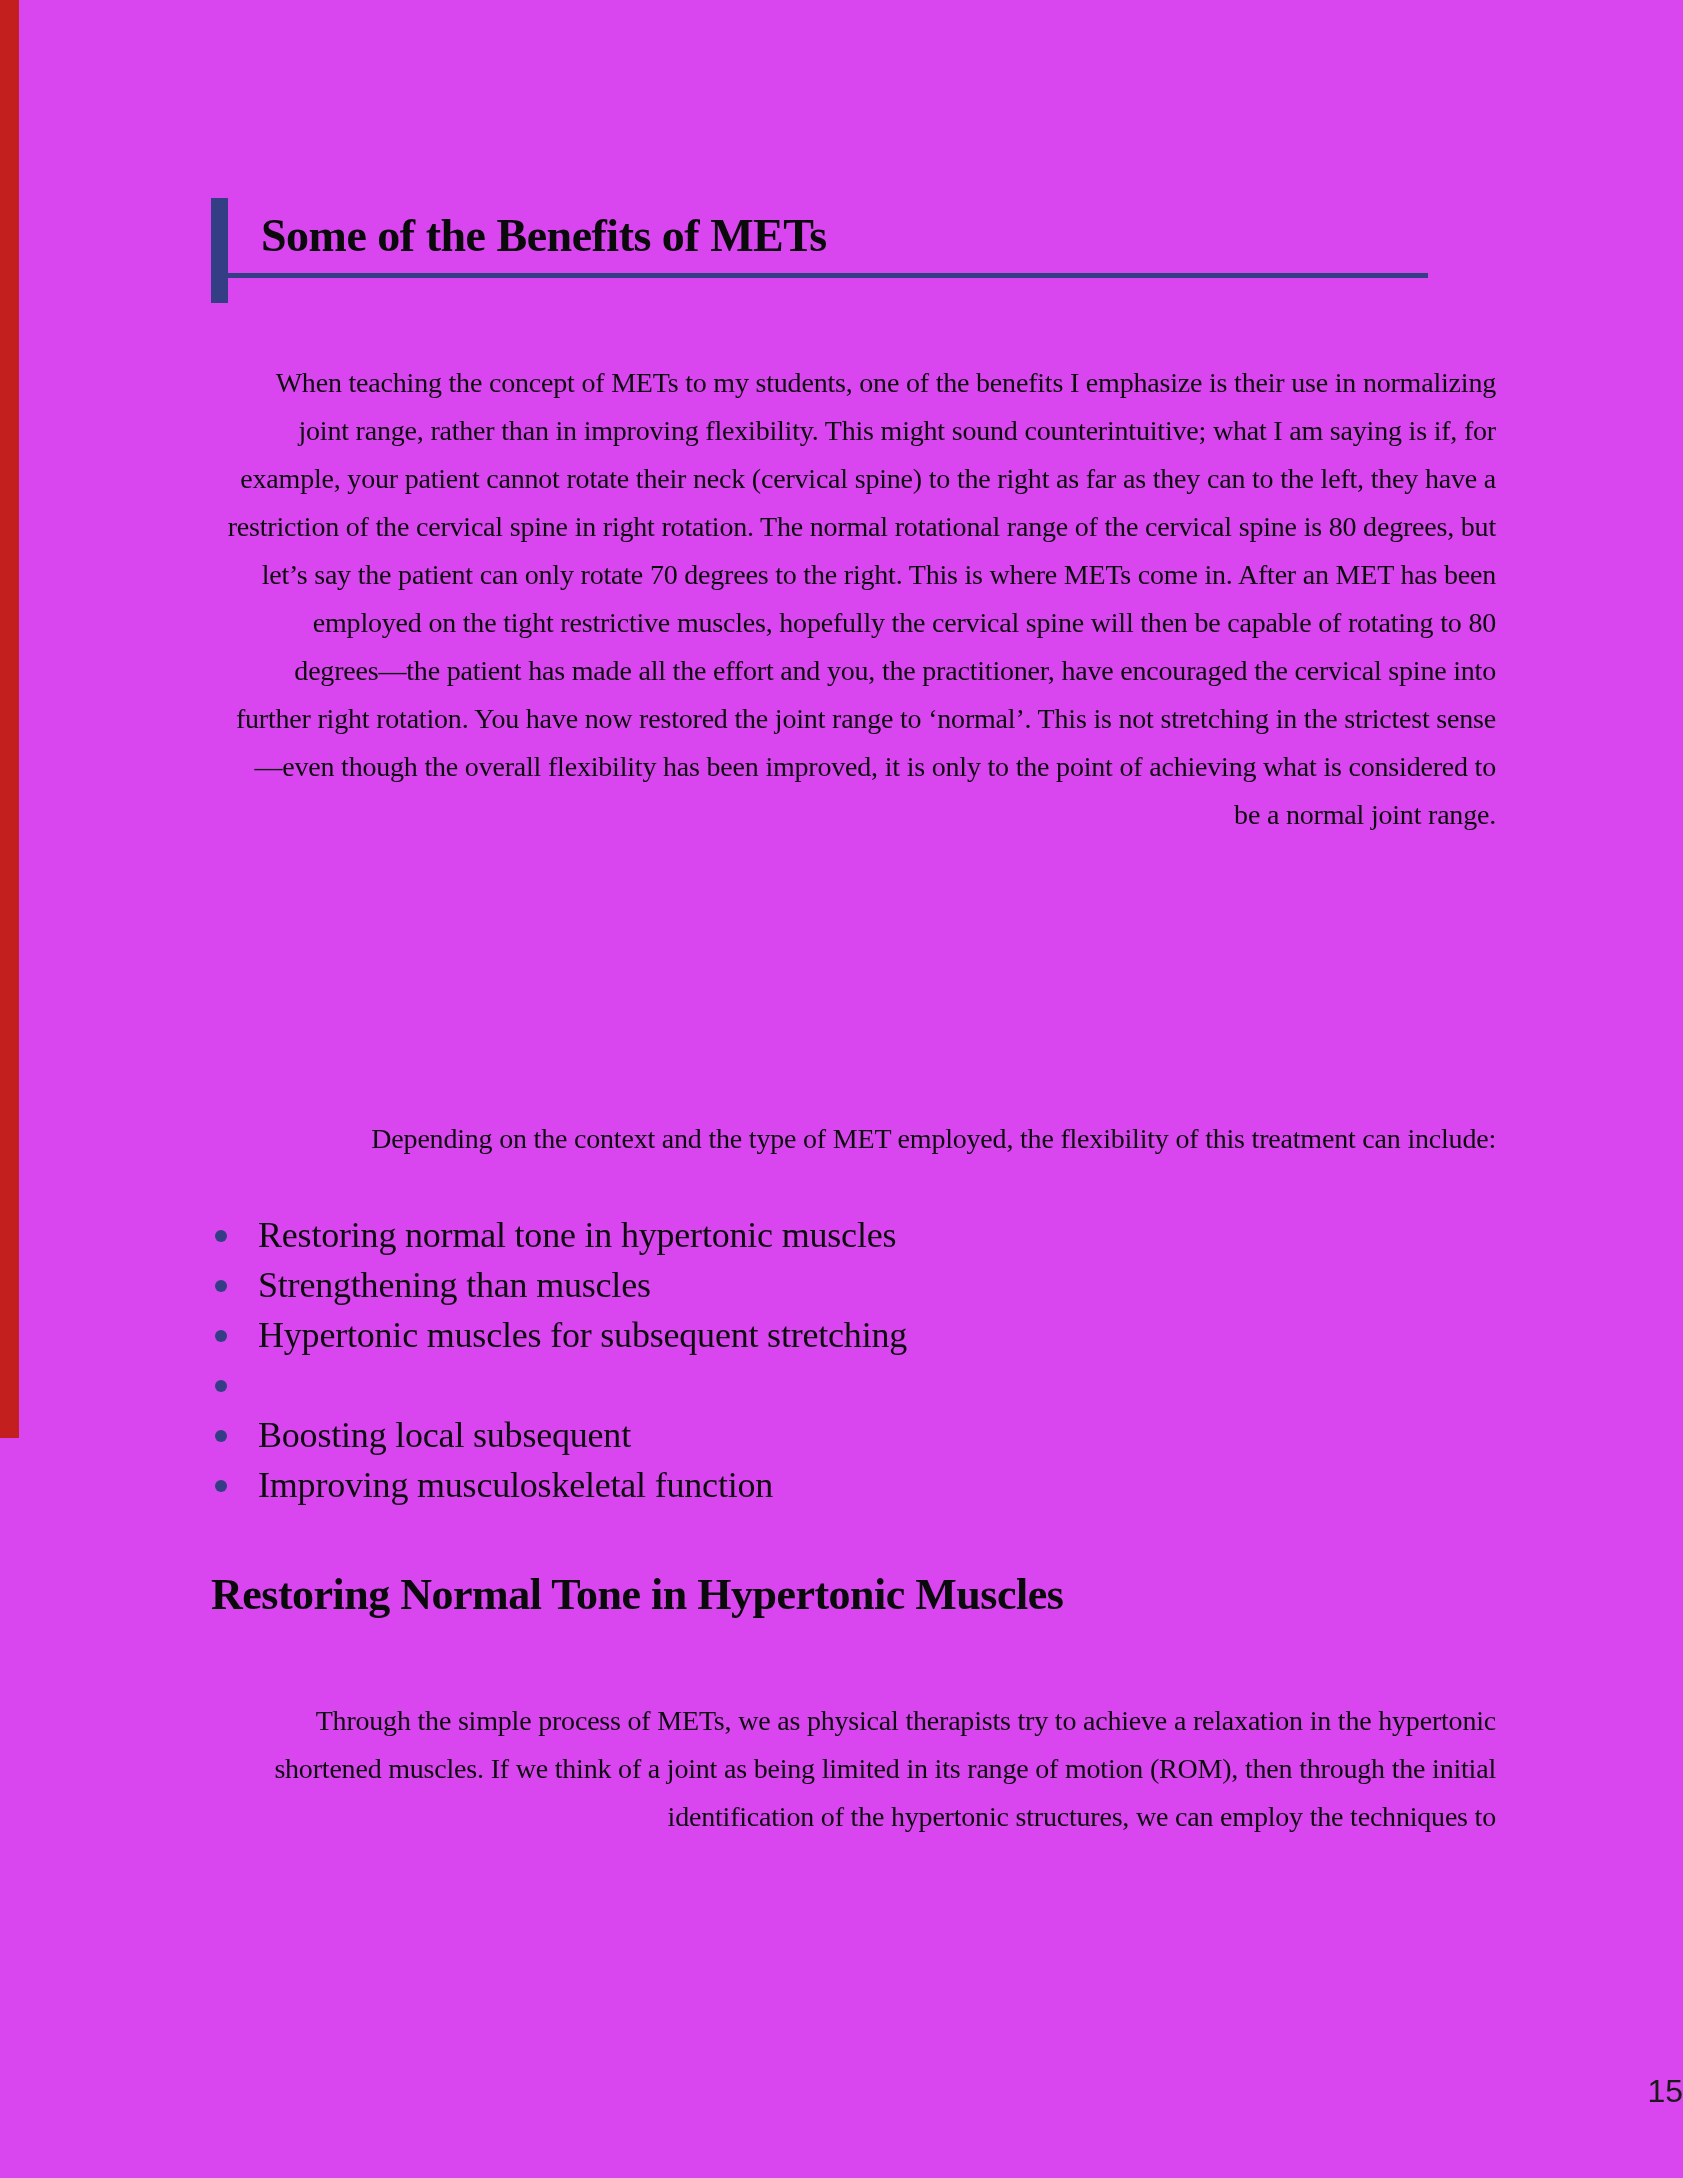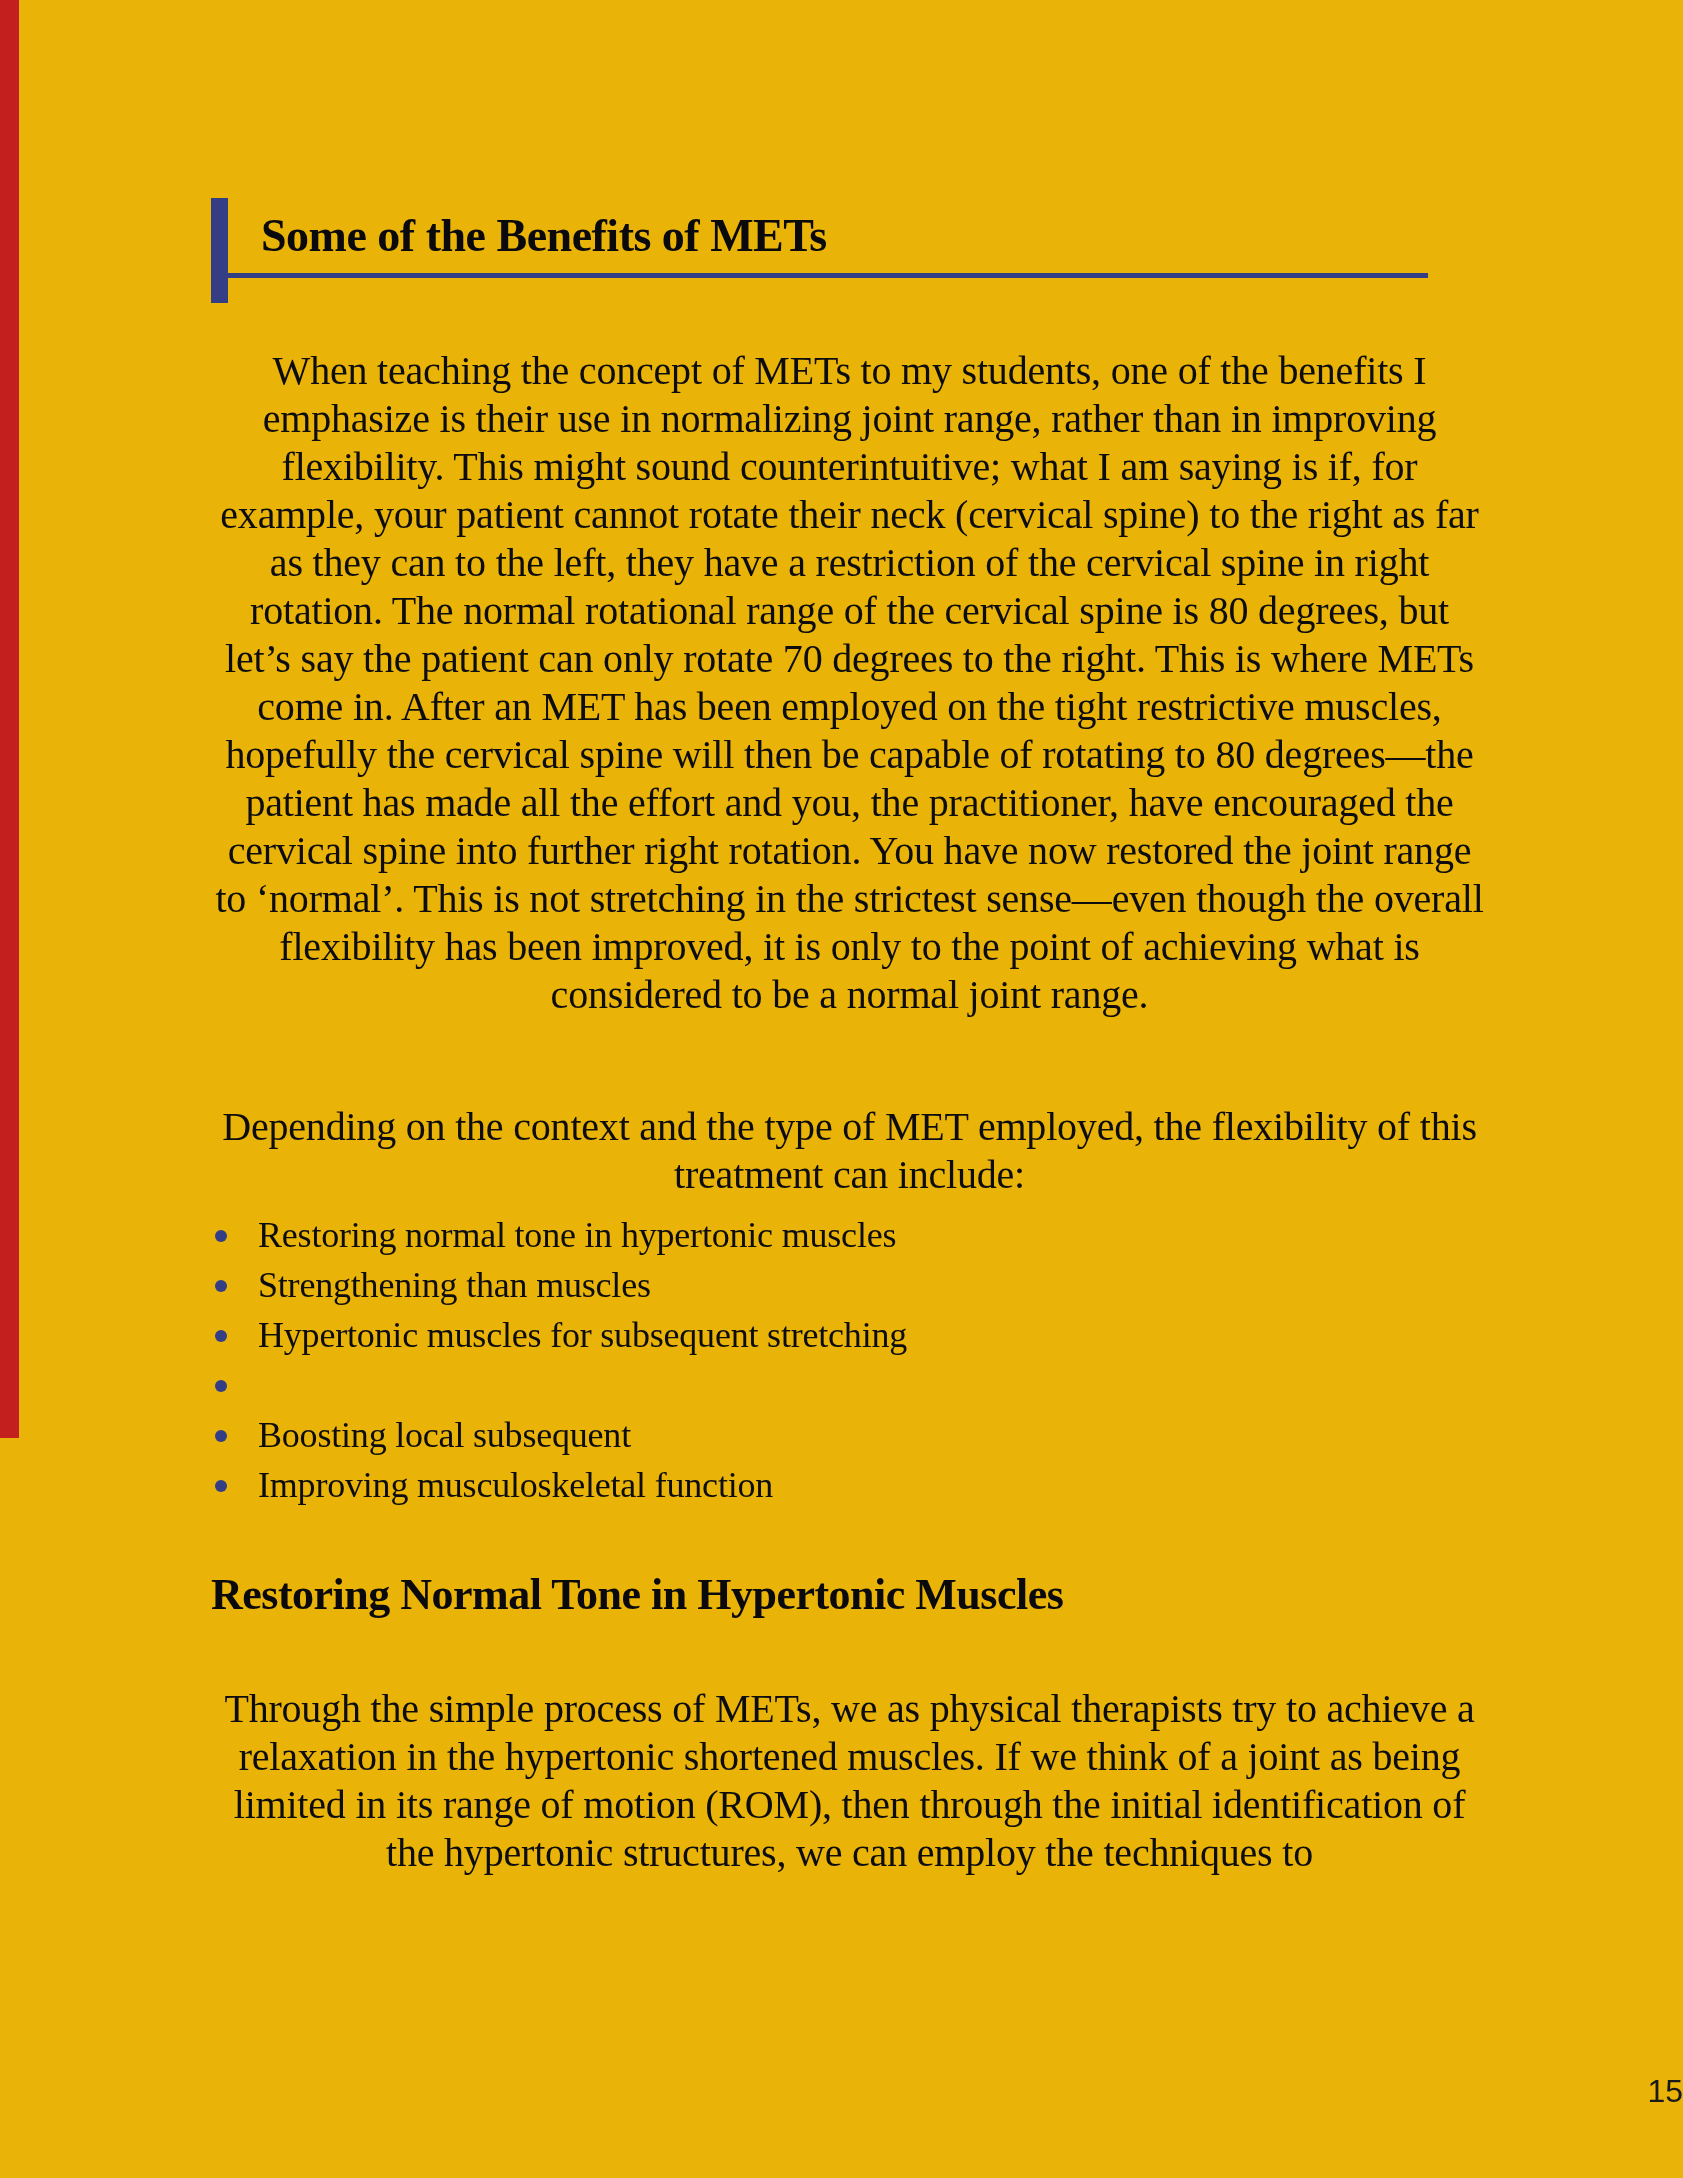"Some of the Benefits of" .page { background: #eab308 -> #d946ef }
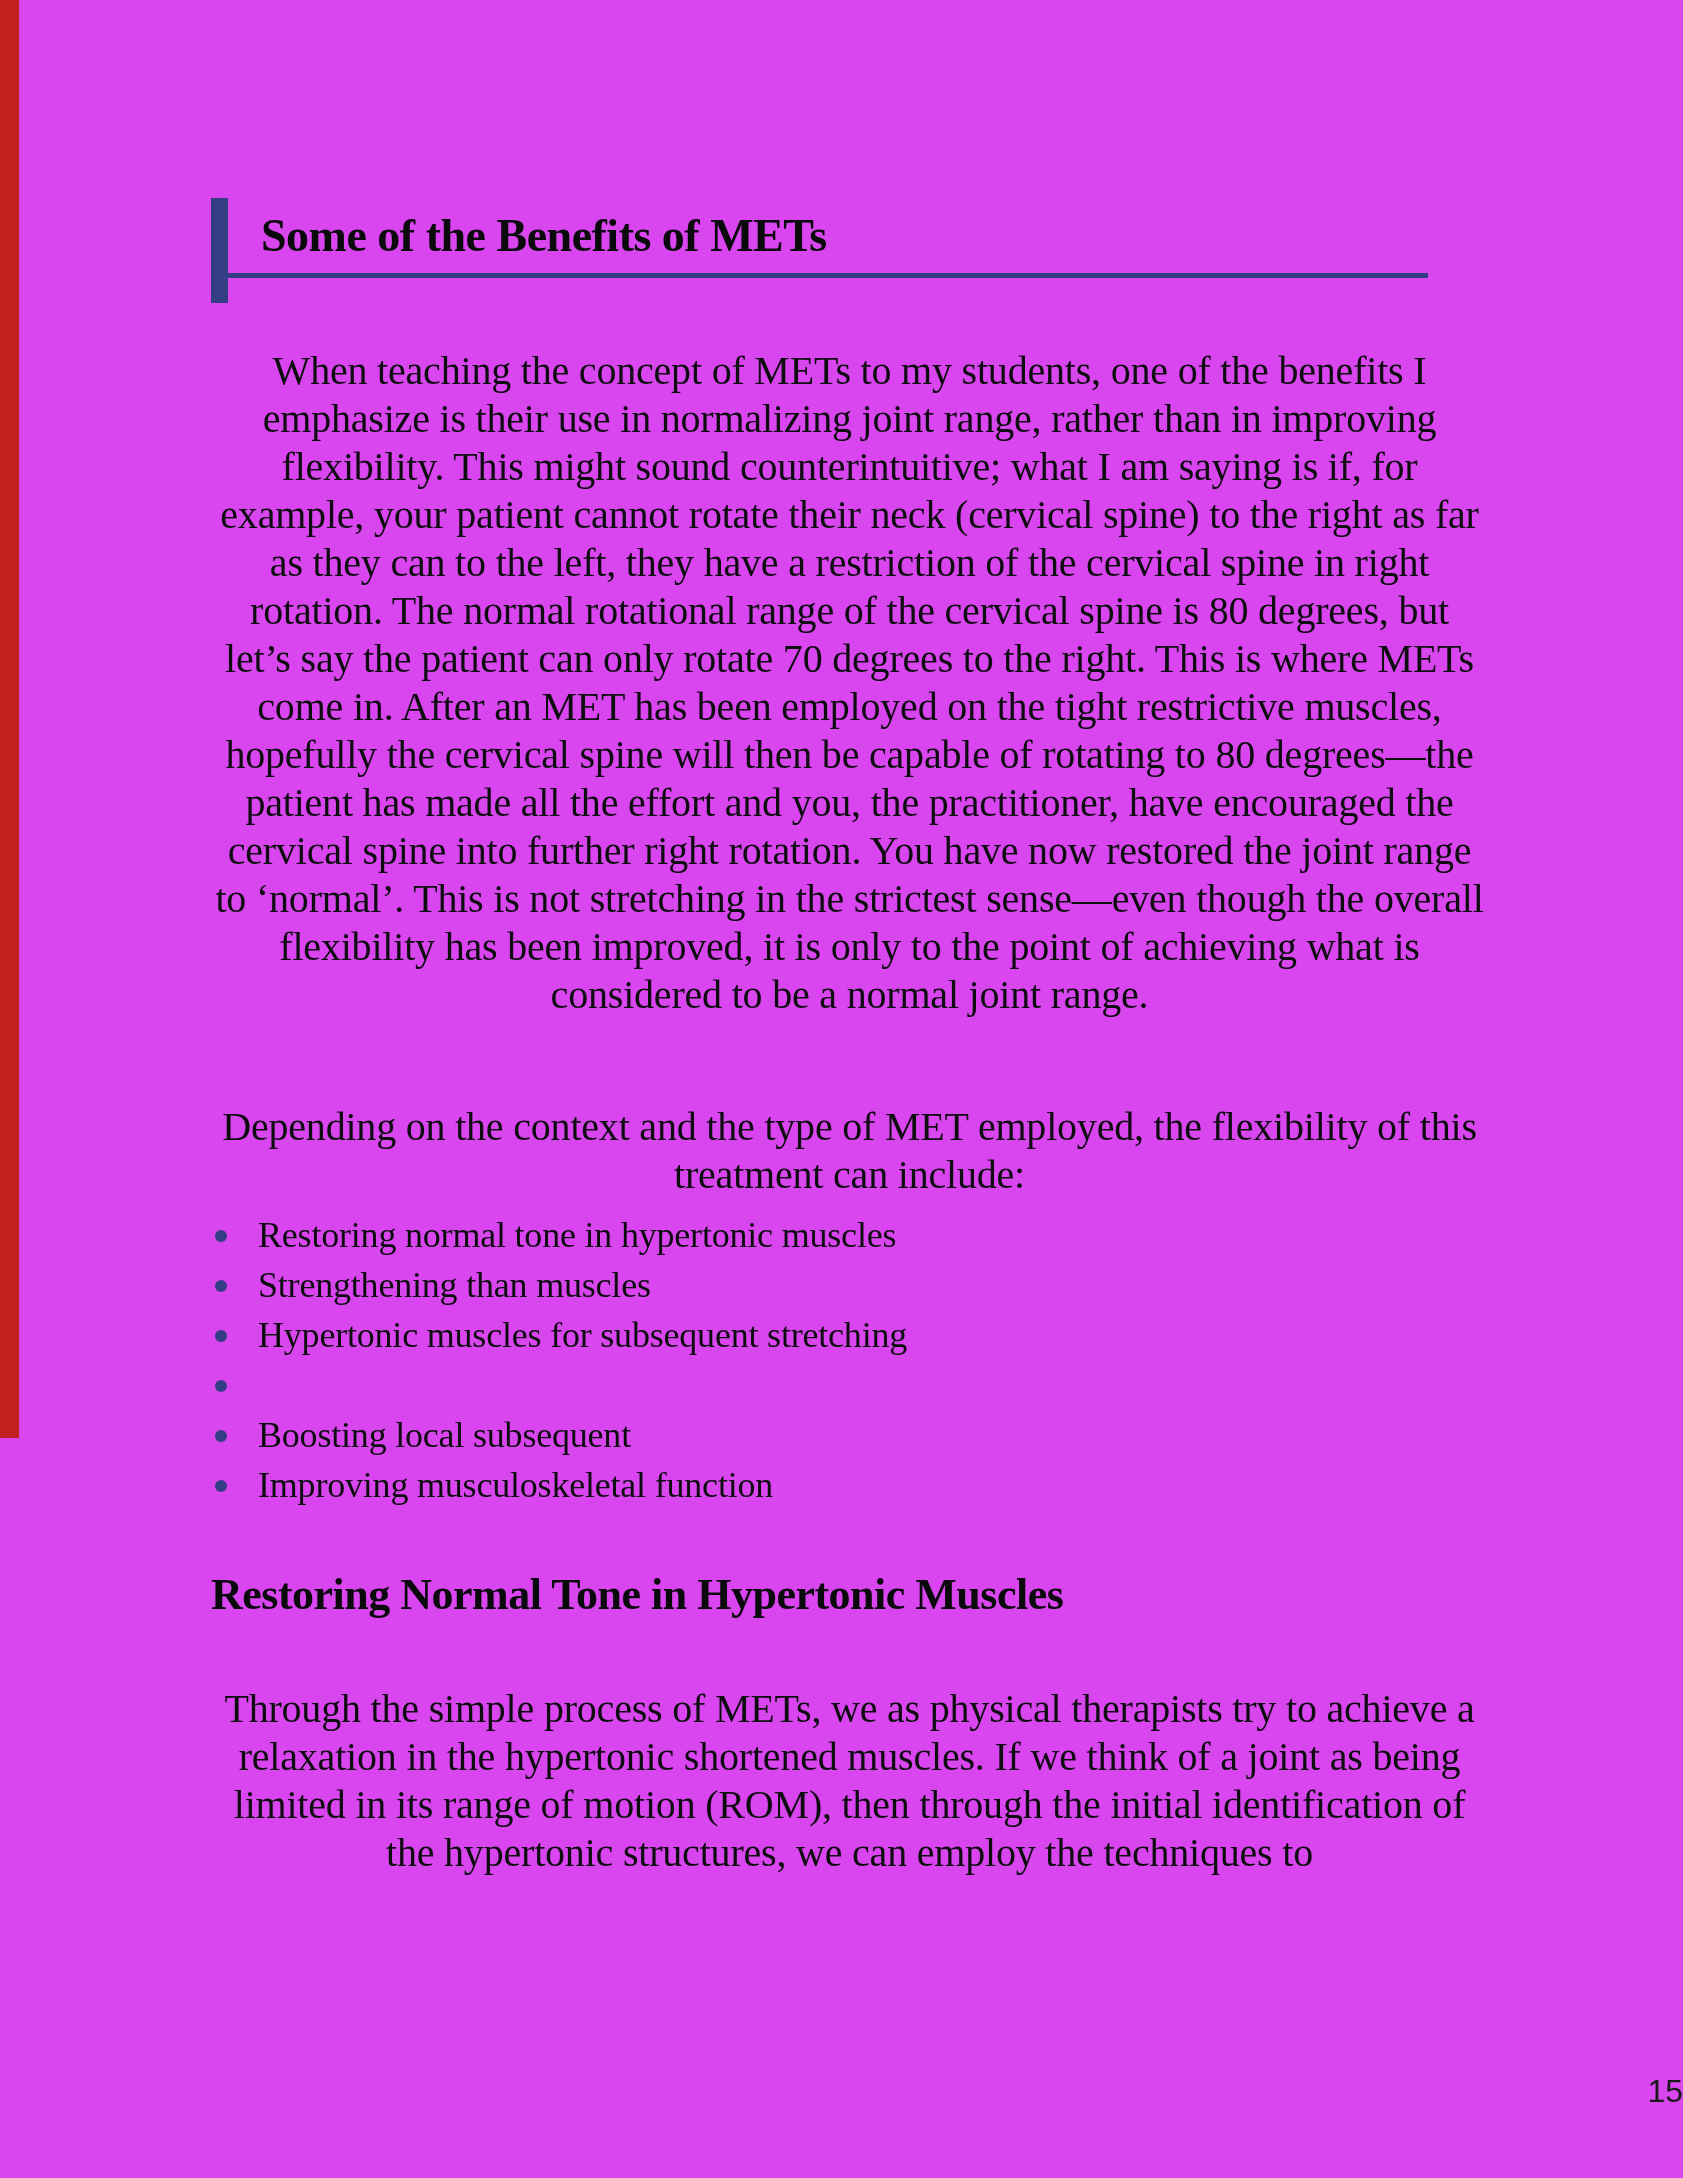"When teaching the concept of" .body { font-size: 40px -> 28px; margin: 4px -> 16px; text-align: center -> right }
